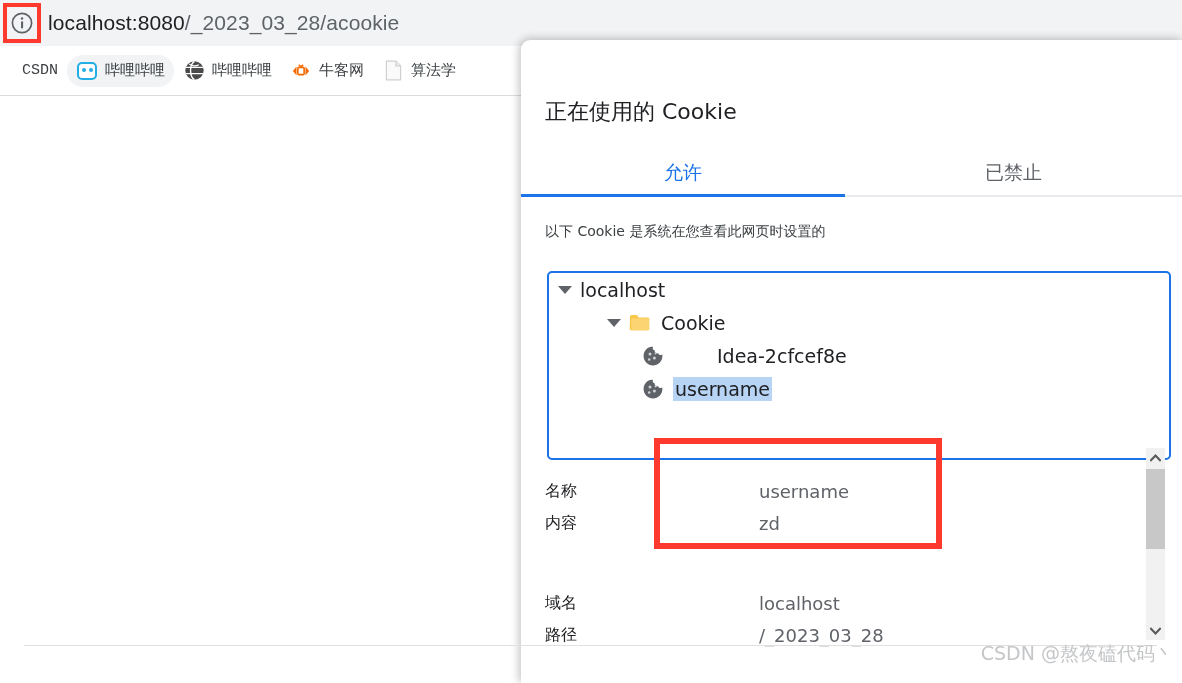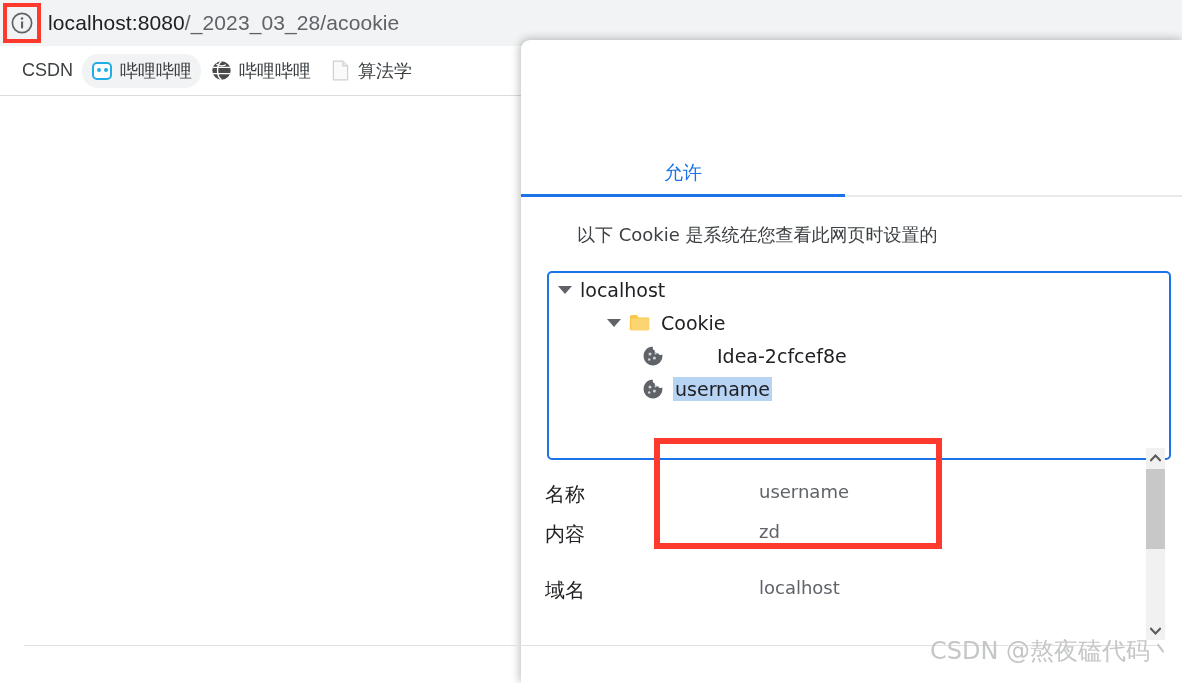"CSDN" .bookmark-label { font-family: Liberation Sans, sans-serif -> Liberation Mono, monospace; font-size: 18px -> 15px }
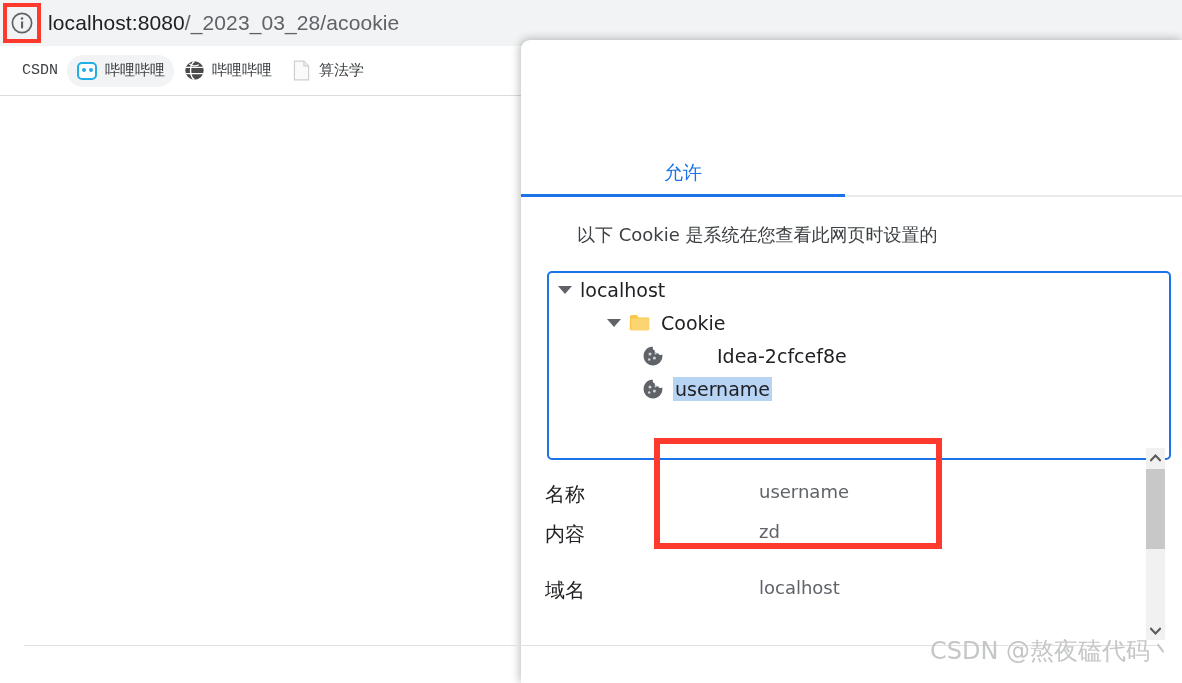"牛客网" div.bookmark { html: none -> <div> <span> <svg> <path></path> <path></path> <rect></rect> <path></path> </svg> </span> <span>牛客网</span> </div> }
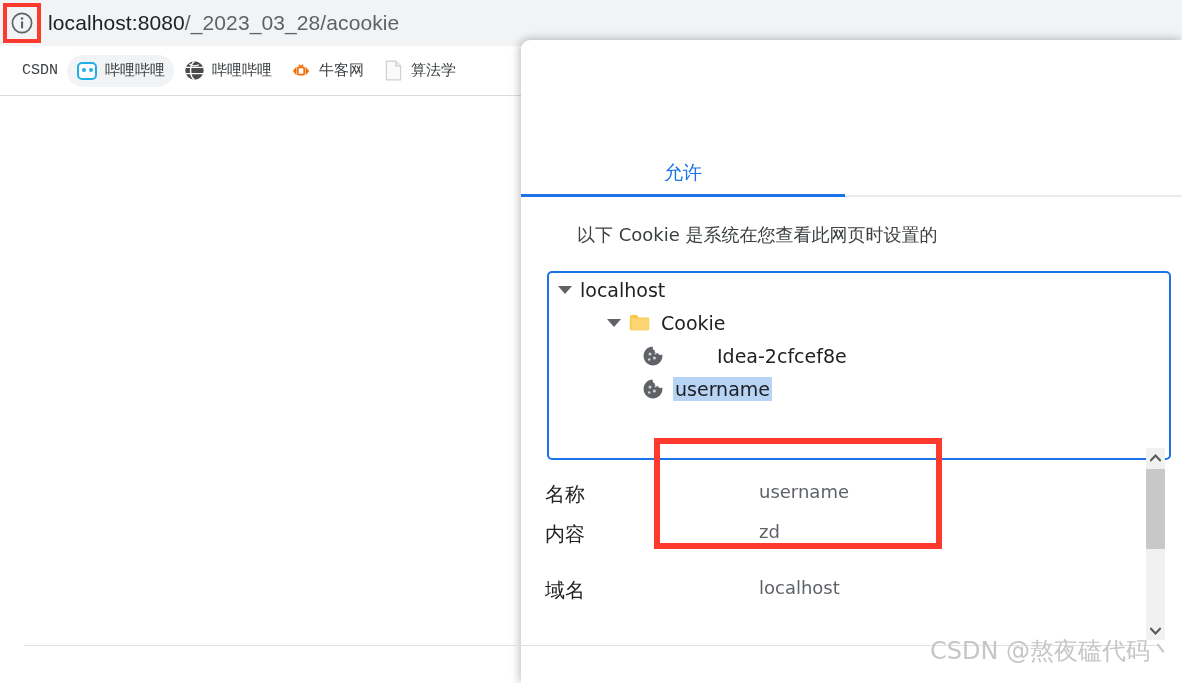"正在使用的 Cookie" div { html: none -> <div>正在使用的 Cookie</div> }
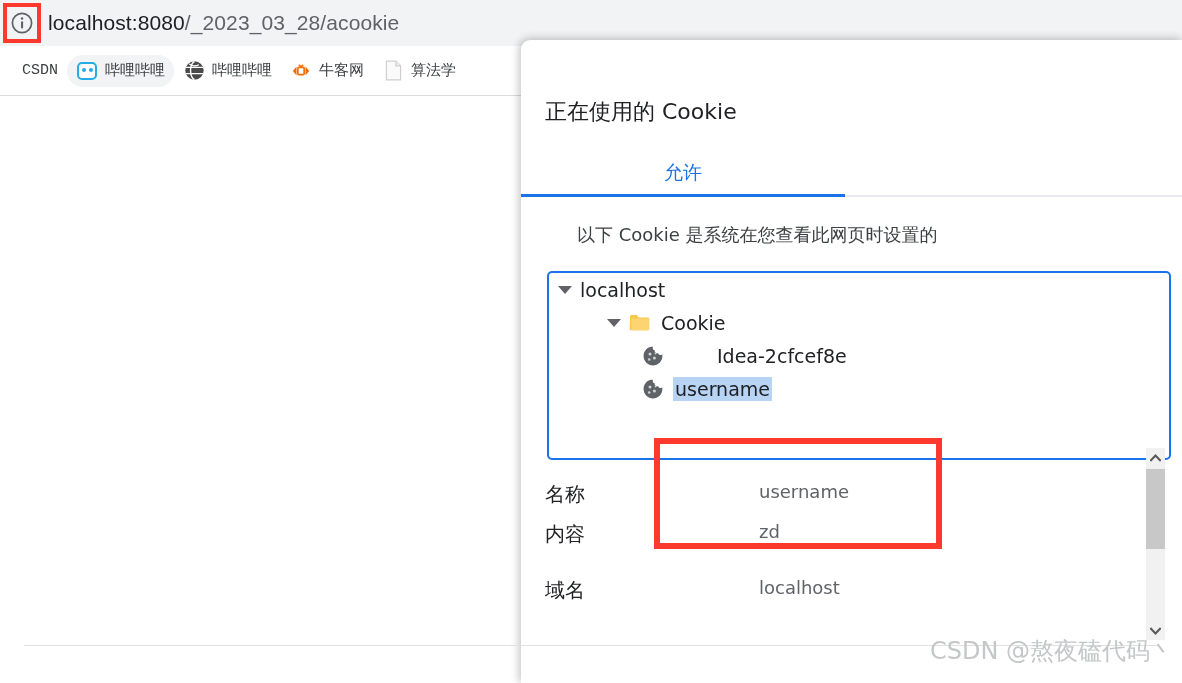"已禁止" div.tab { html: none -> <div>已禁止</div> }
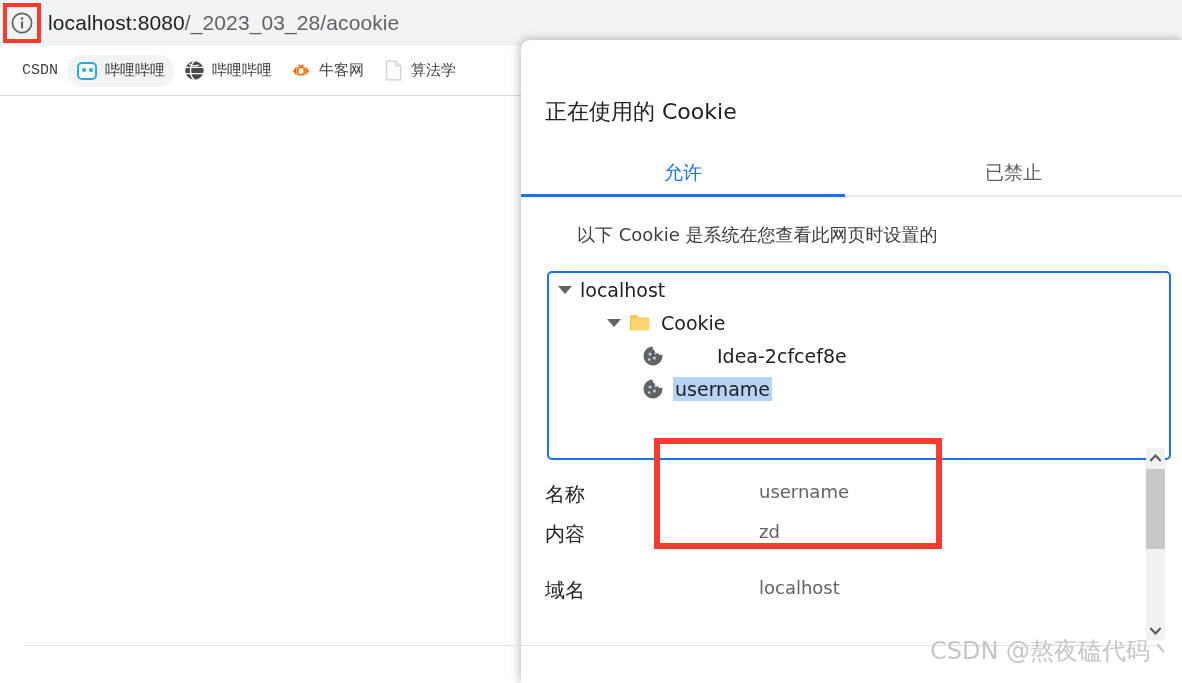"以下 Cookie 是系统在您查看此网页时设置的" #dialog-subtitle { font-size: 18px -> 14px; margin-left: 32px -> none }
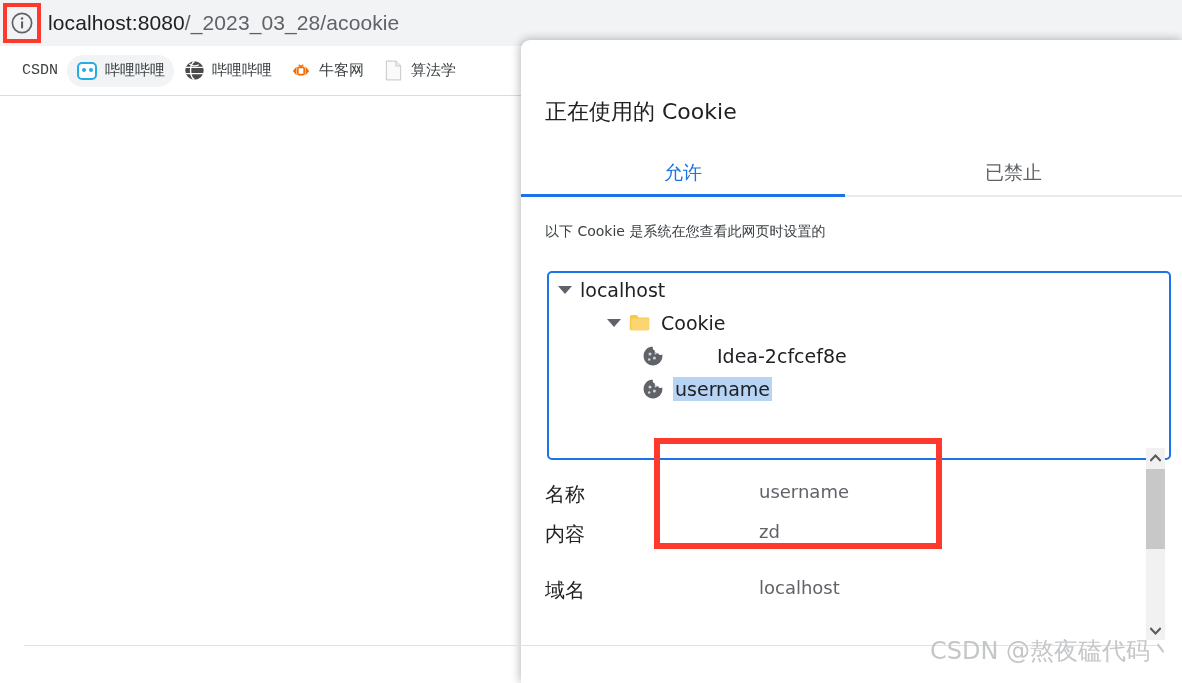"名称" .detail-label { font-size: 20px -> 16px }
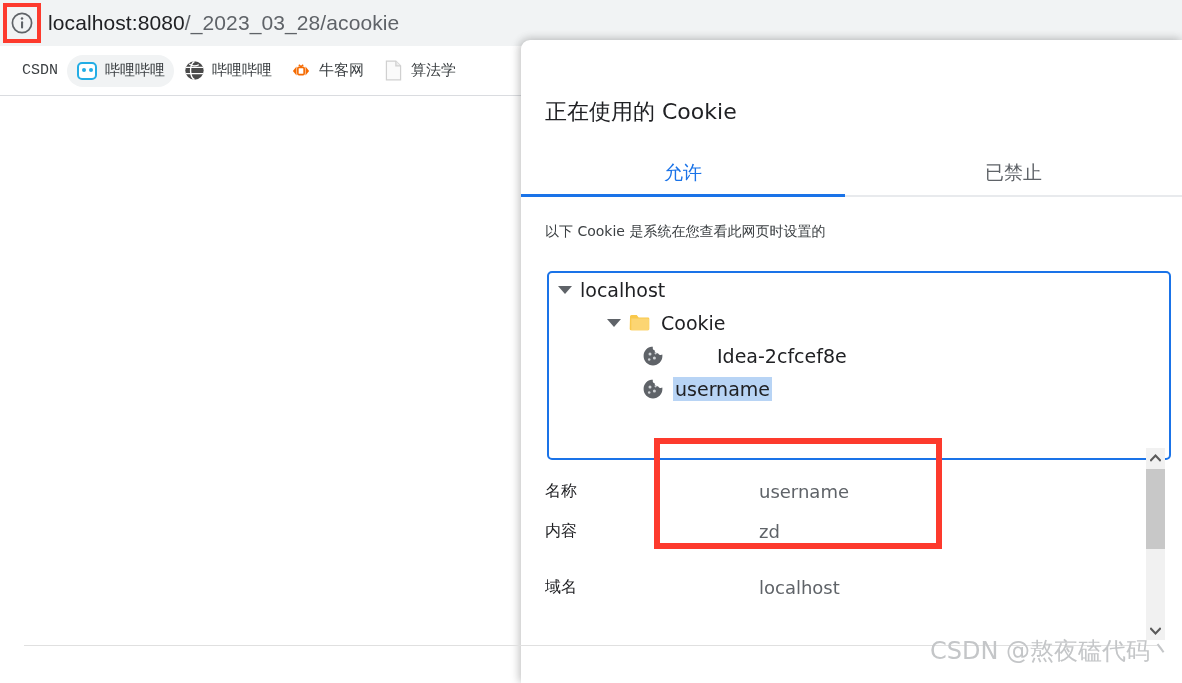"内容" div.detail-row { top: 40px -> 32px }
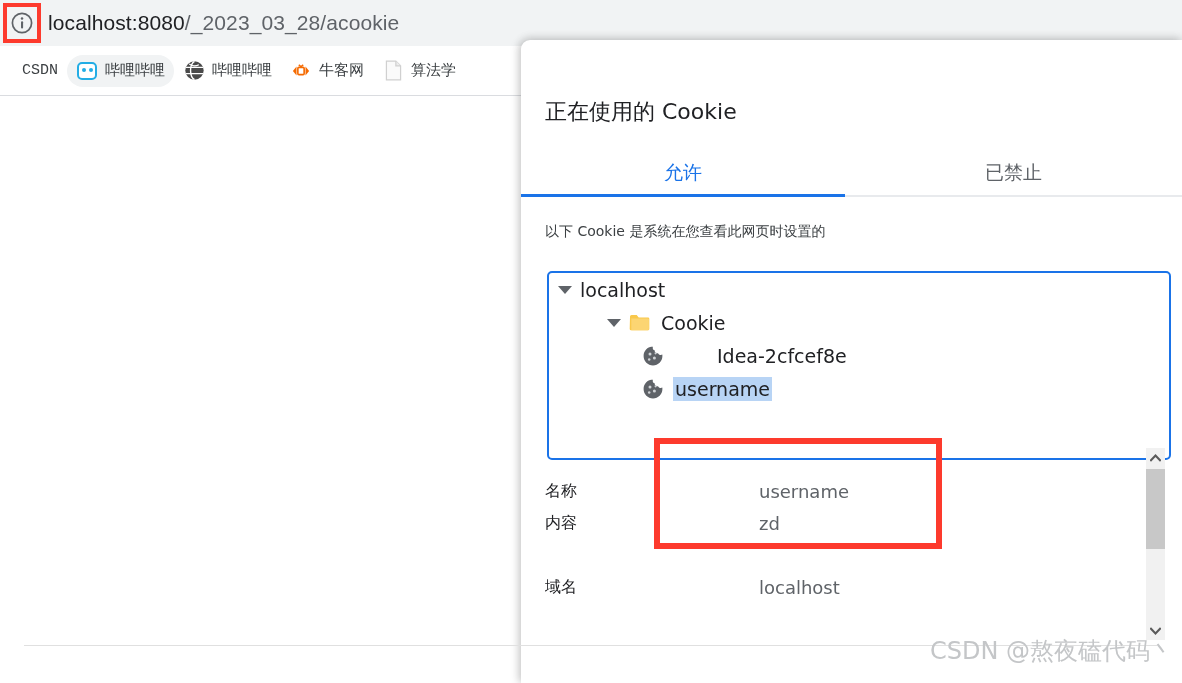"域名" div.detail-row { top: 96px -> 112px }
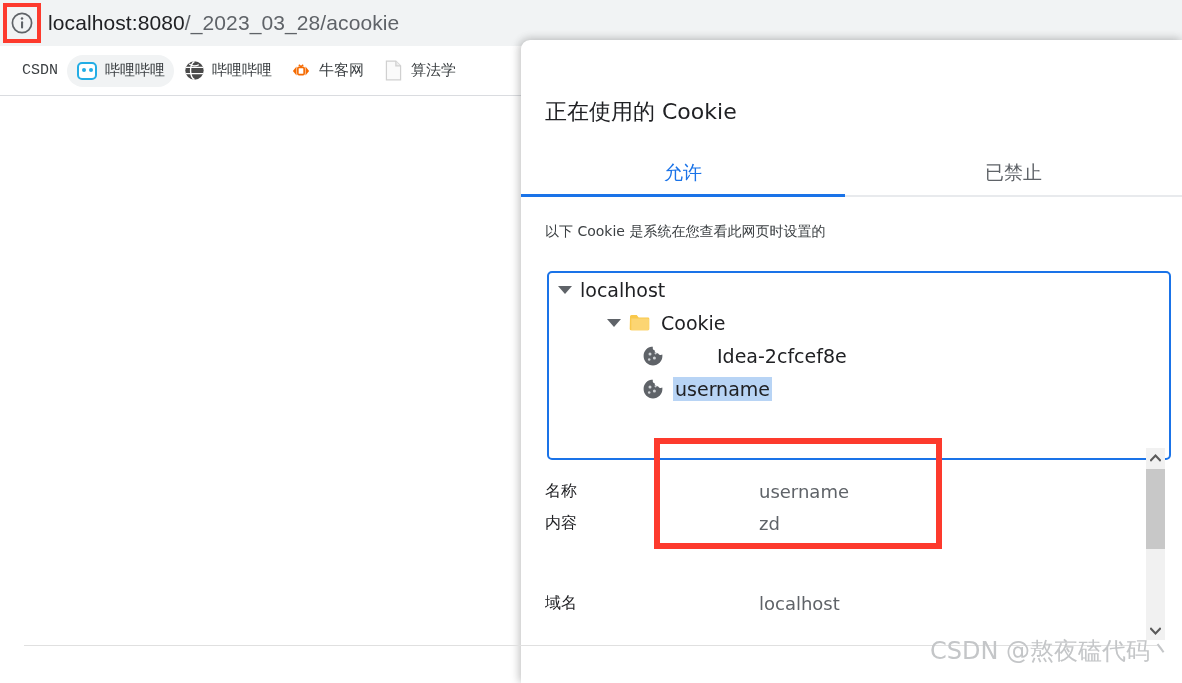"路径" div.detail-row { html: none -> <div> <span>路径</span> <span>/_2023_03_28</span> </div> }
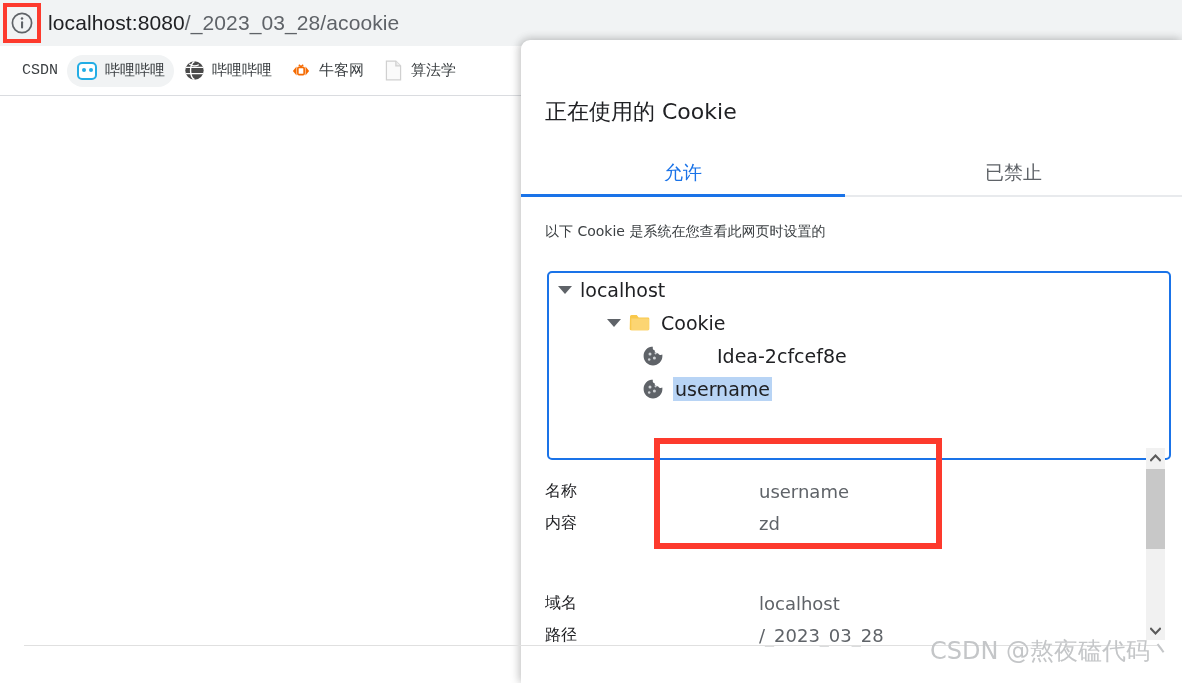"CSDN @熬夜磕代码丶" #watermark { font-size: 24px -> 19px }
